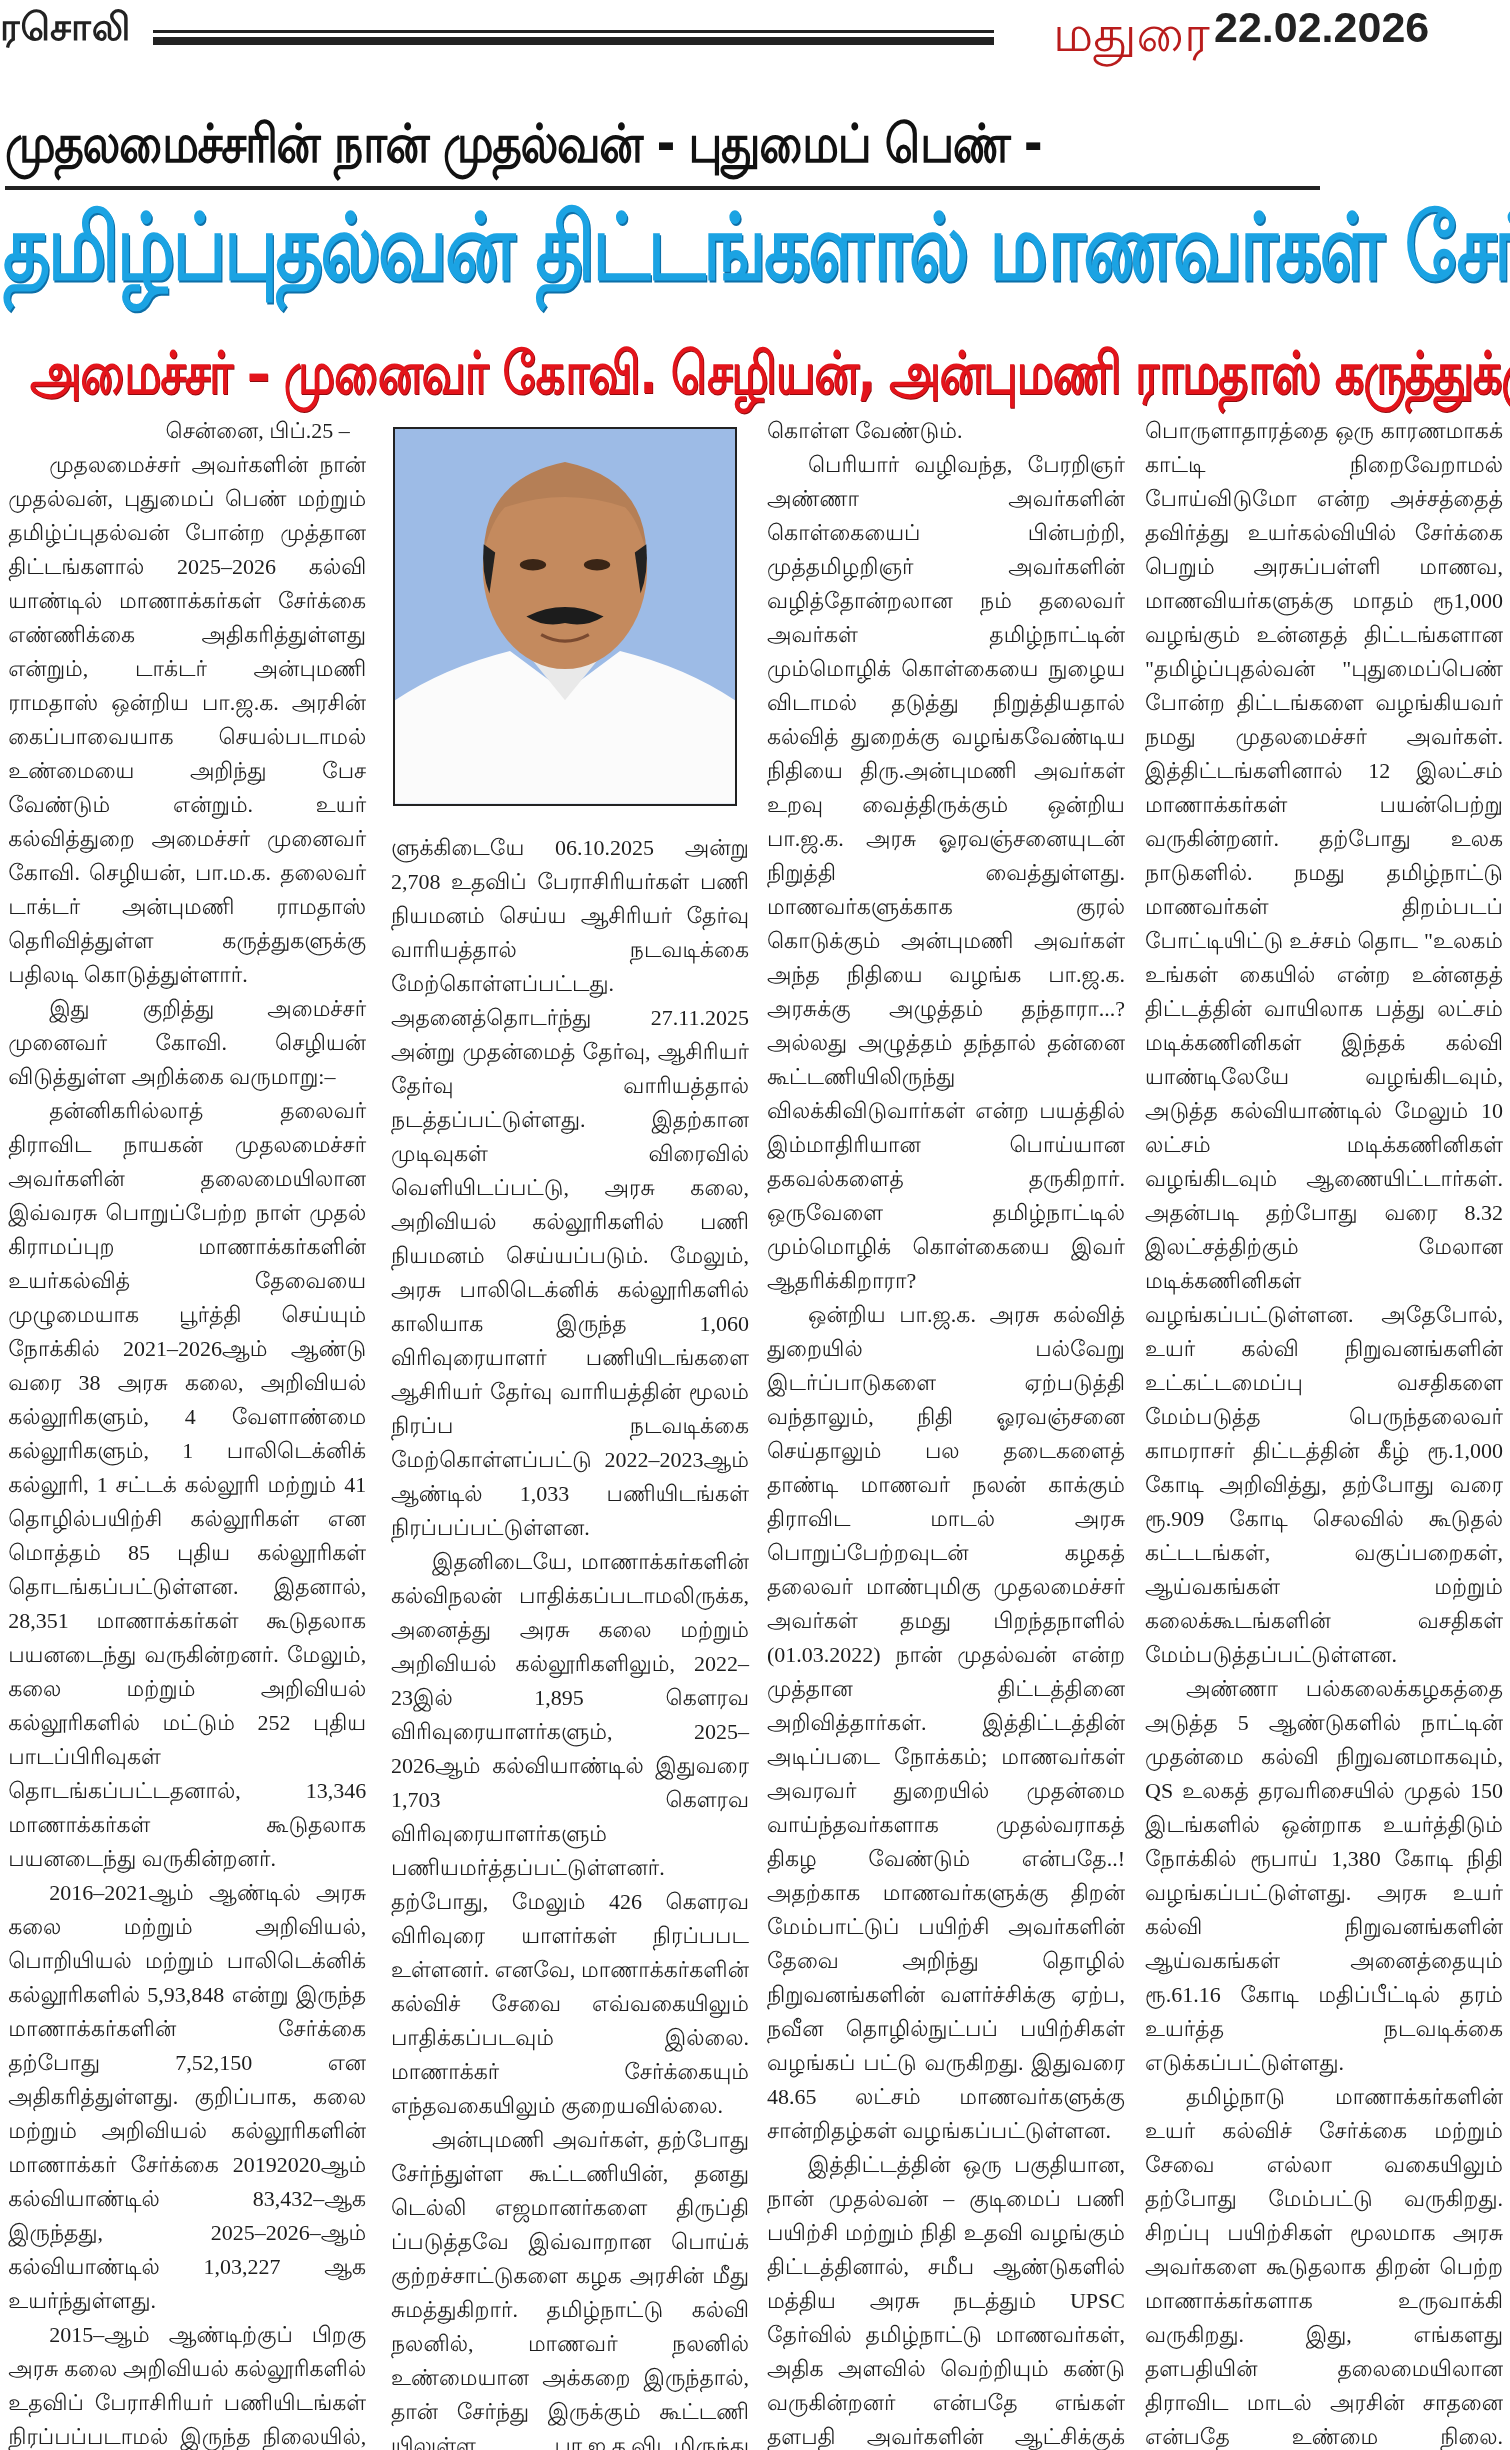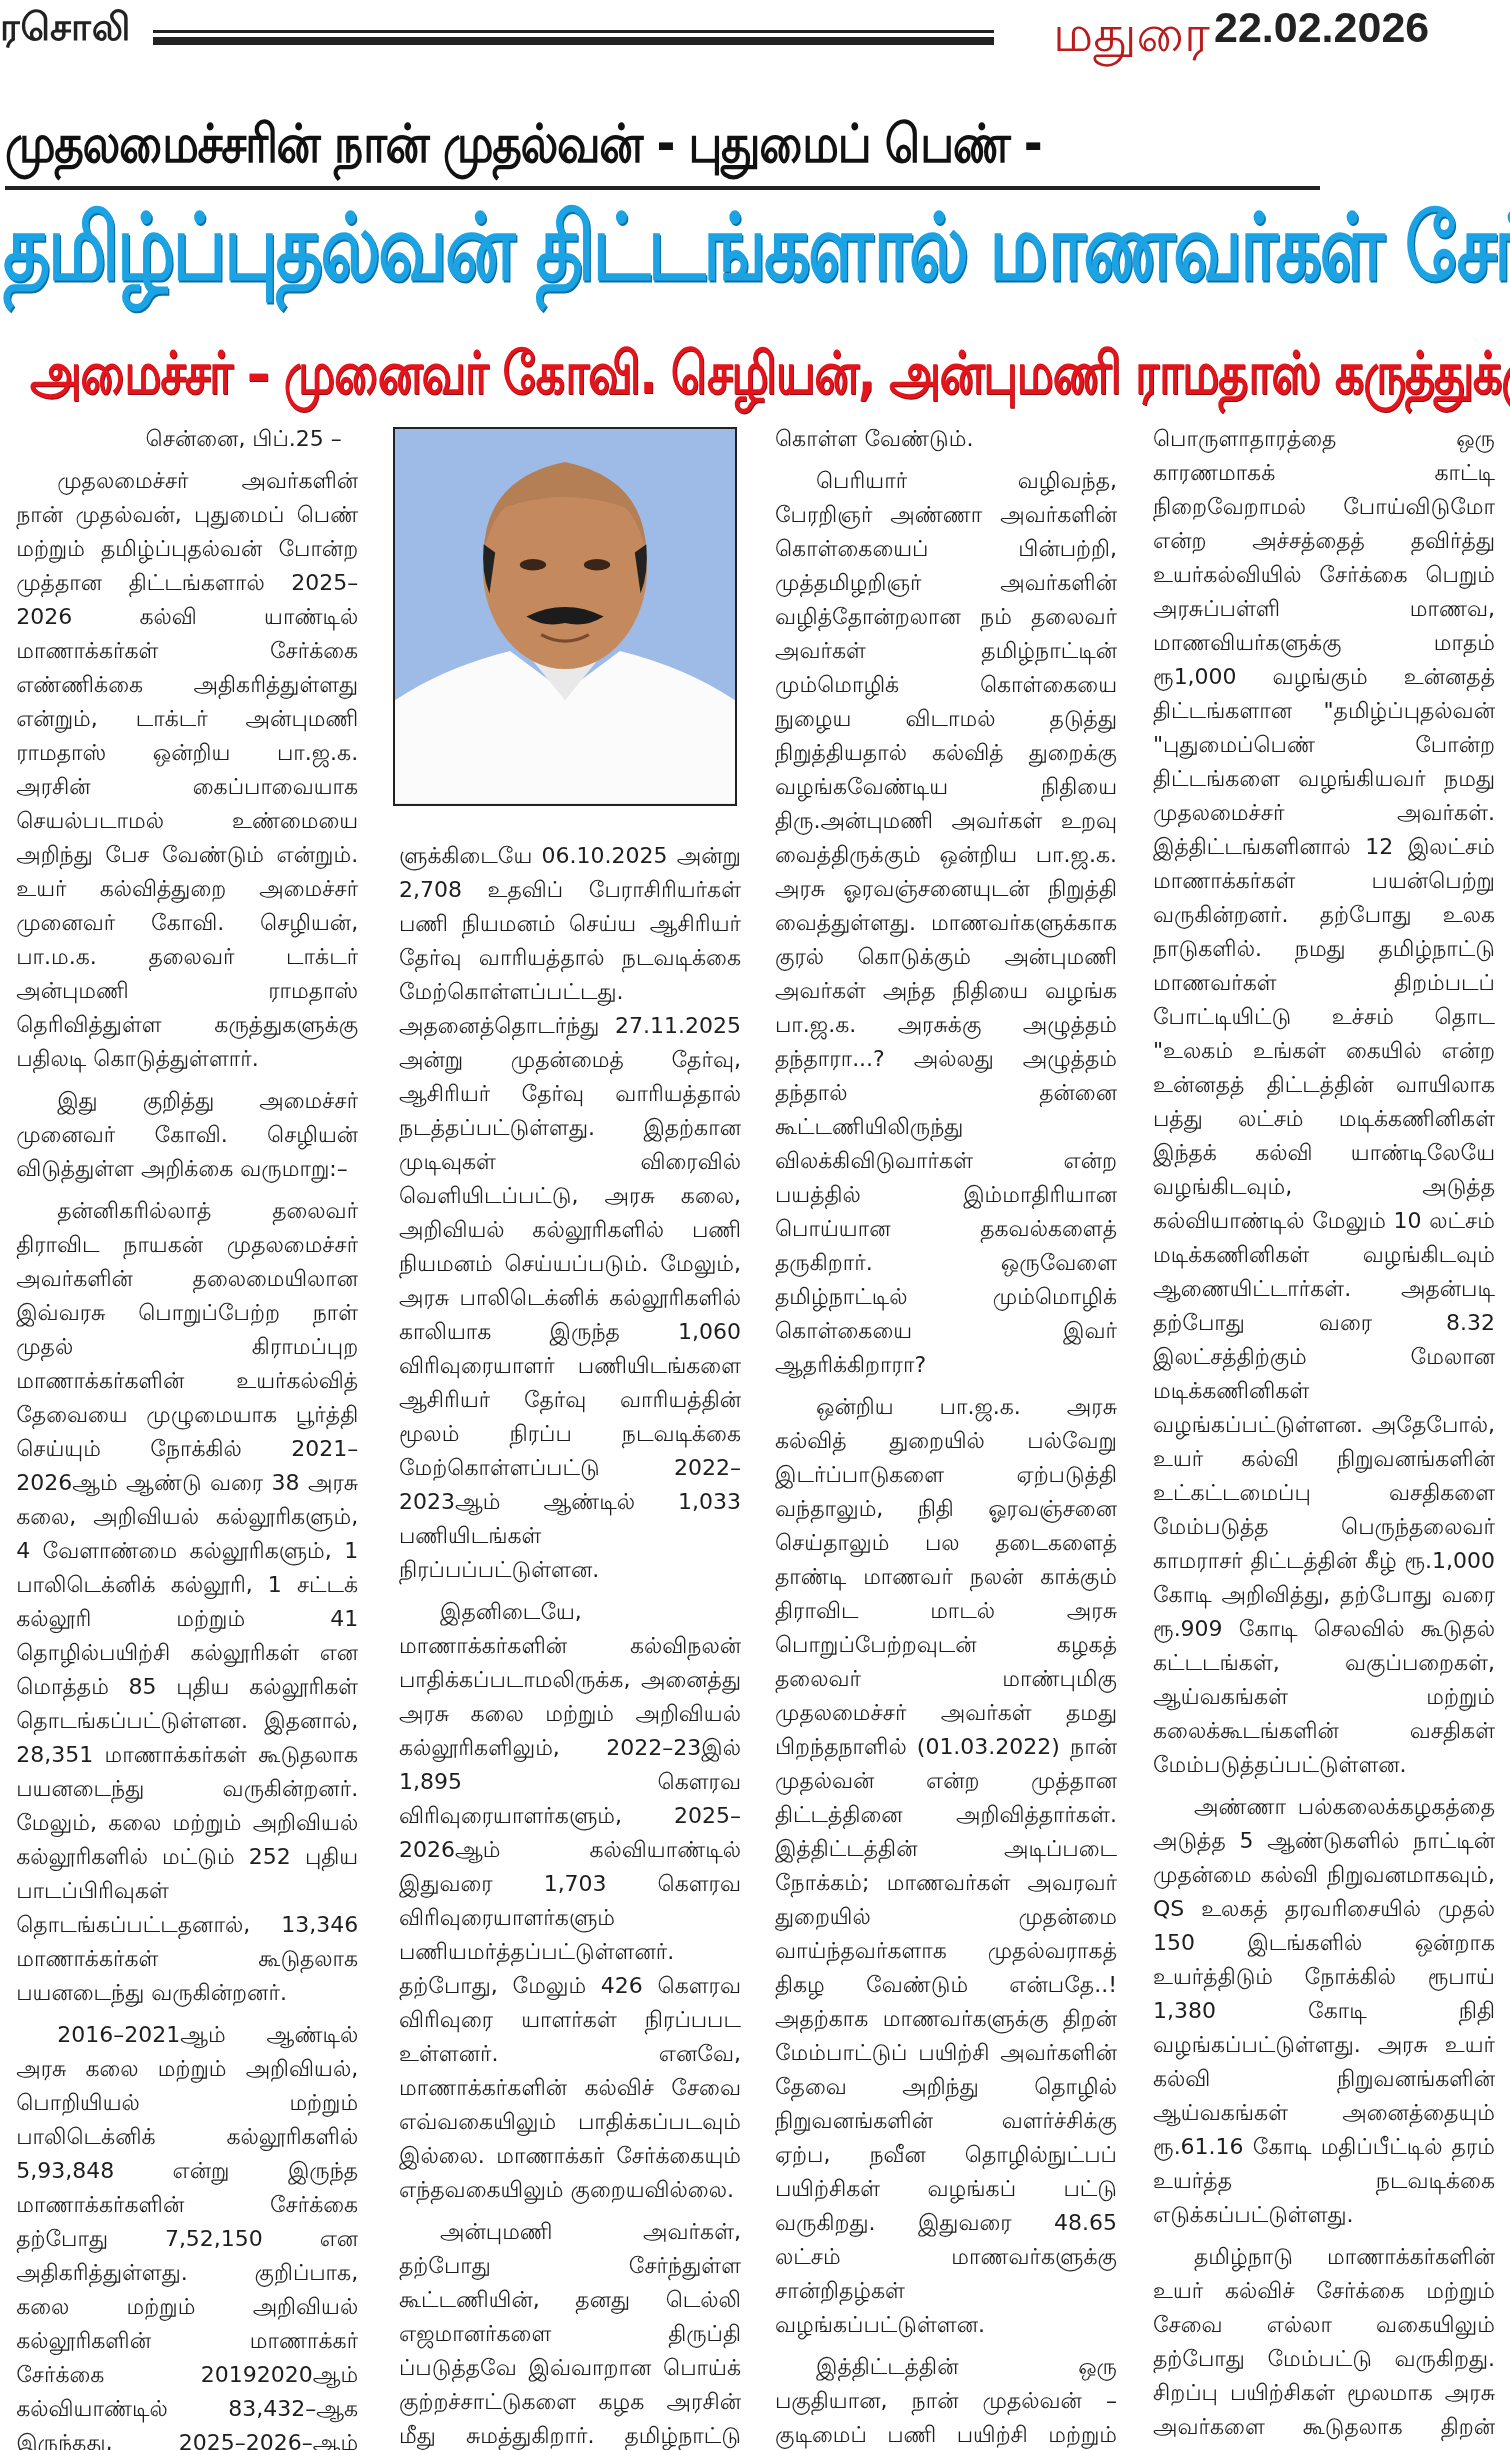"சென்னை, பிப்.25 –" .col p { font-family: none -> Liberation Serif, serif; margin: 8px -> 0 }
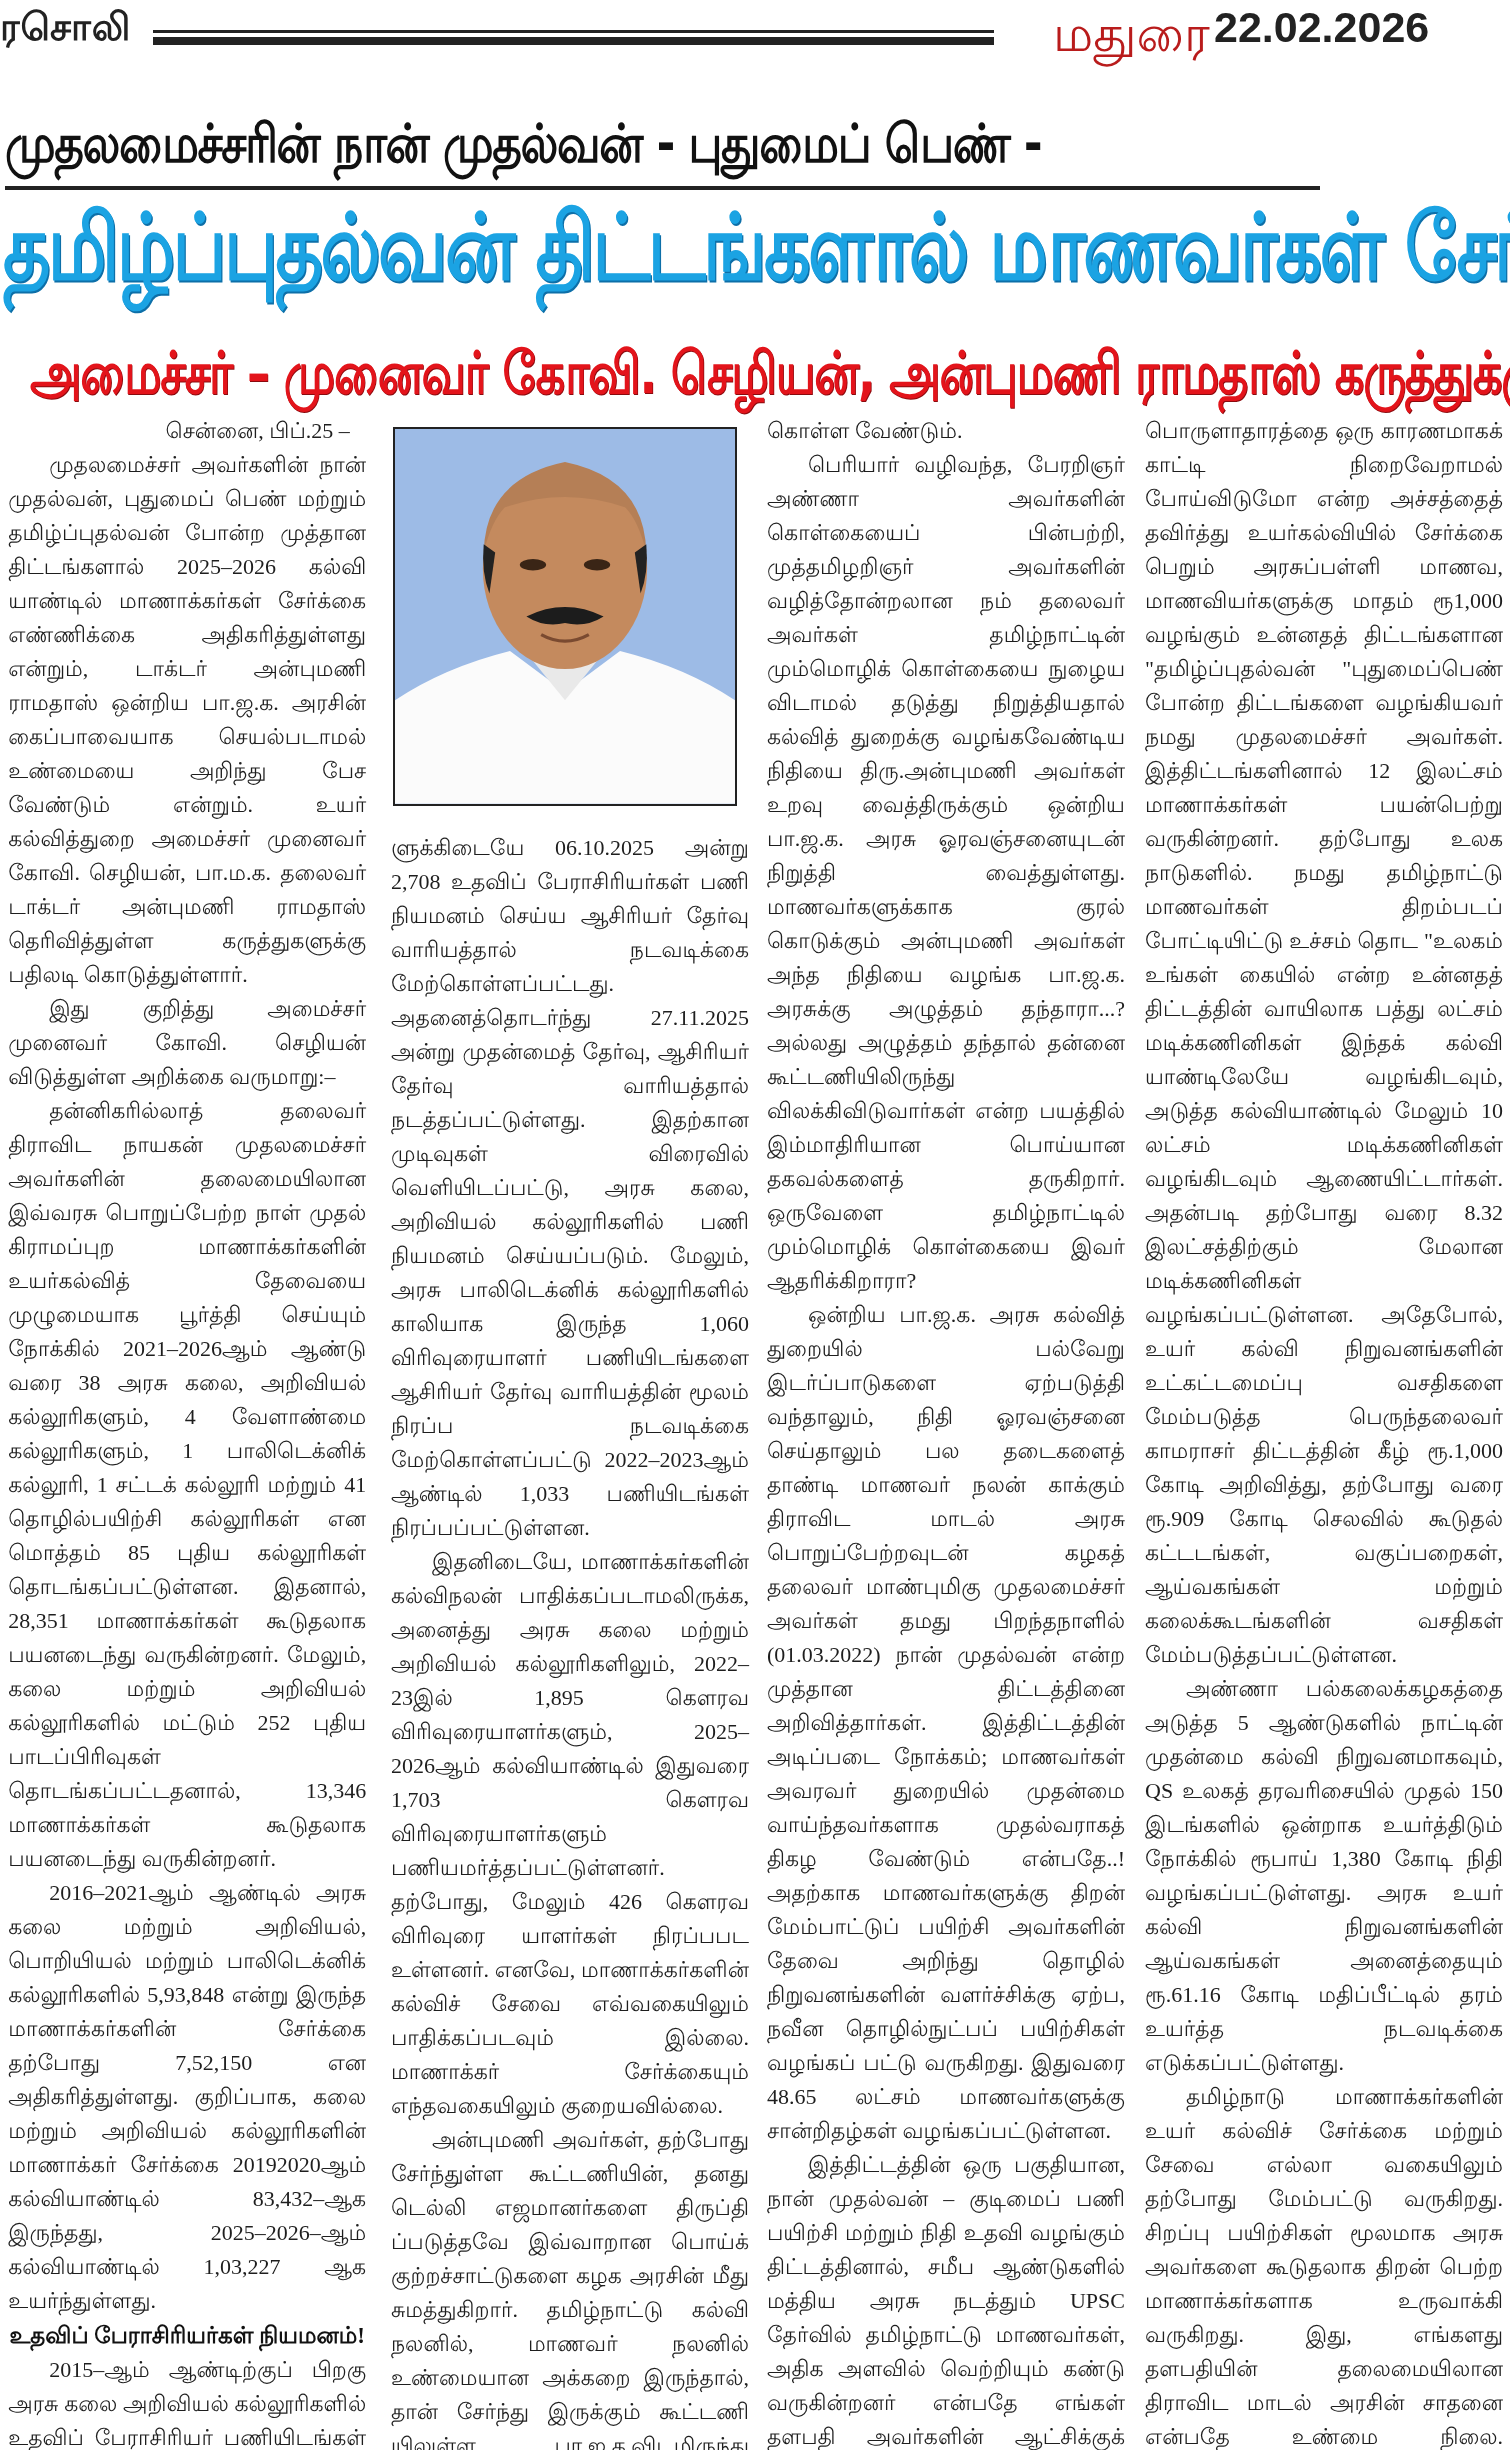"உதவிப் பேராசிரியர்கள் நியமனம்!" p.subhd { html: <p>உதவிப் பேராசிரியர்கள் நியமனம்!</p> -> none }
